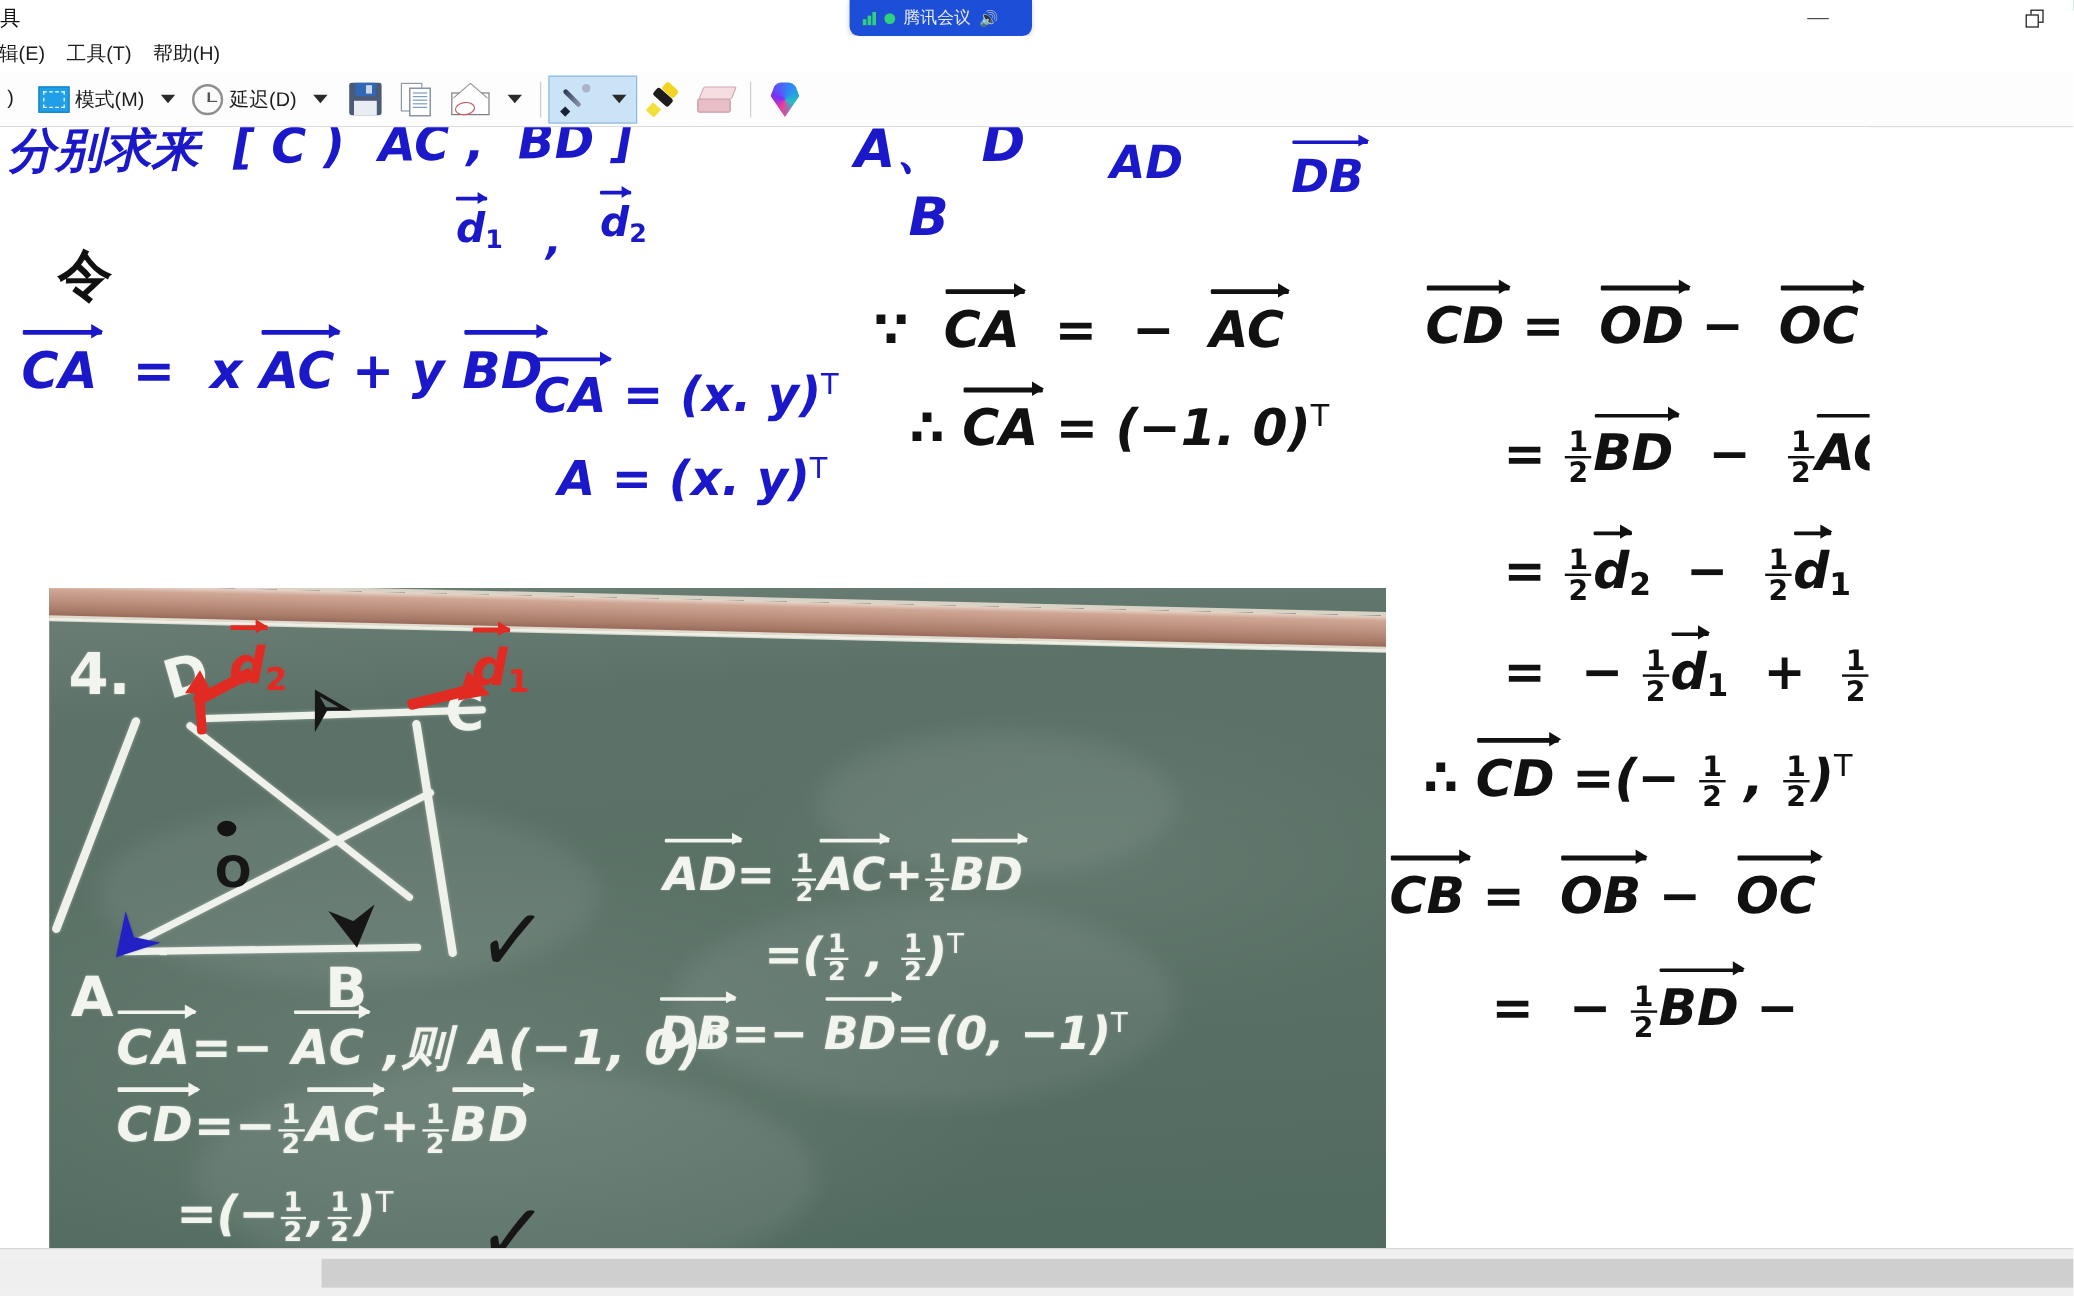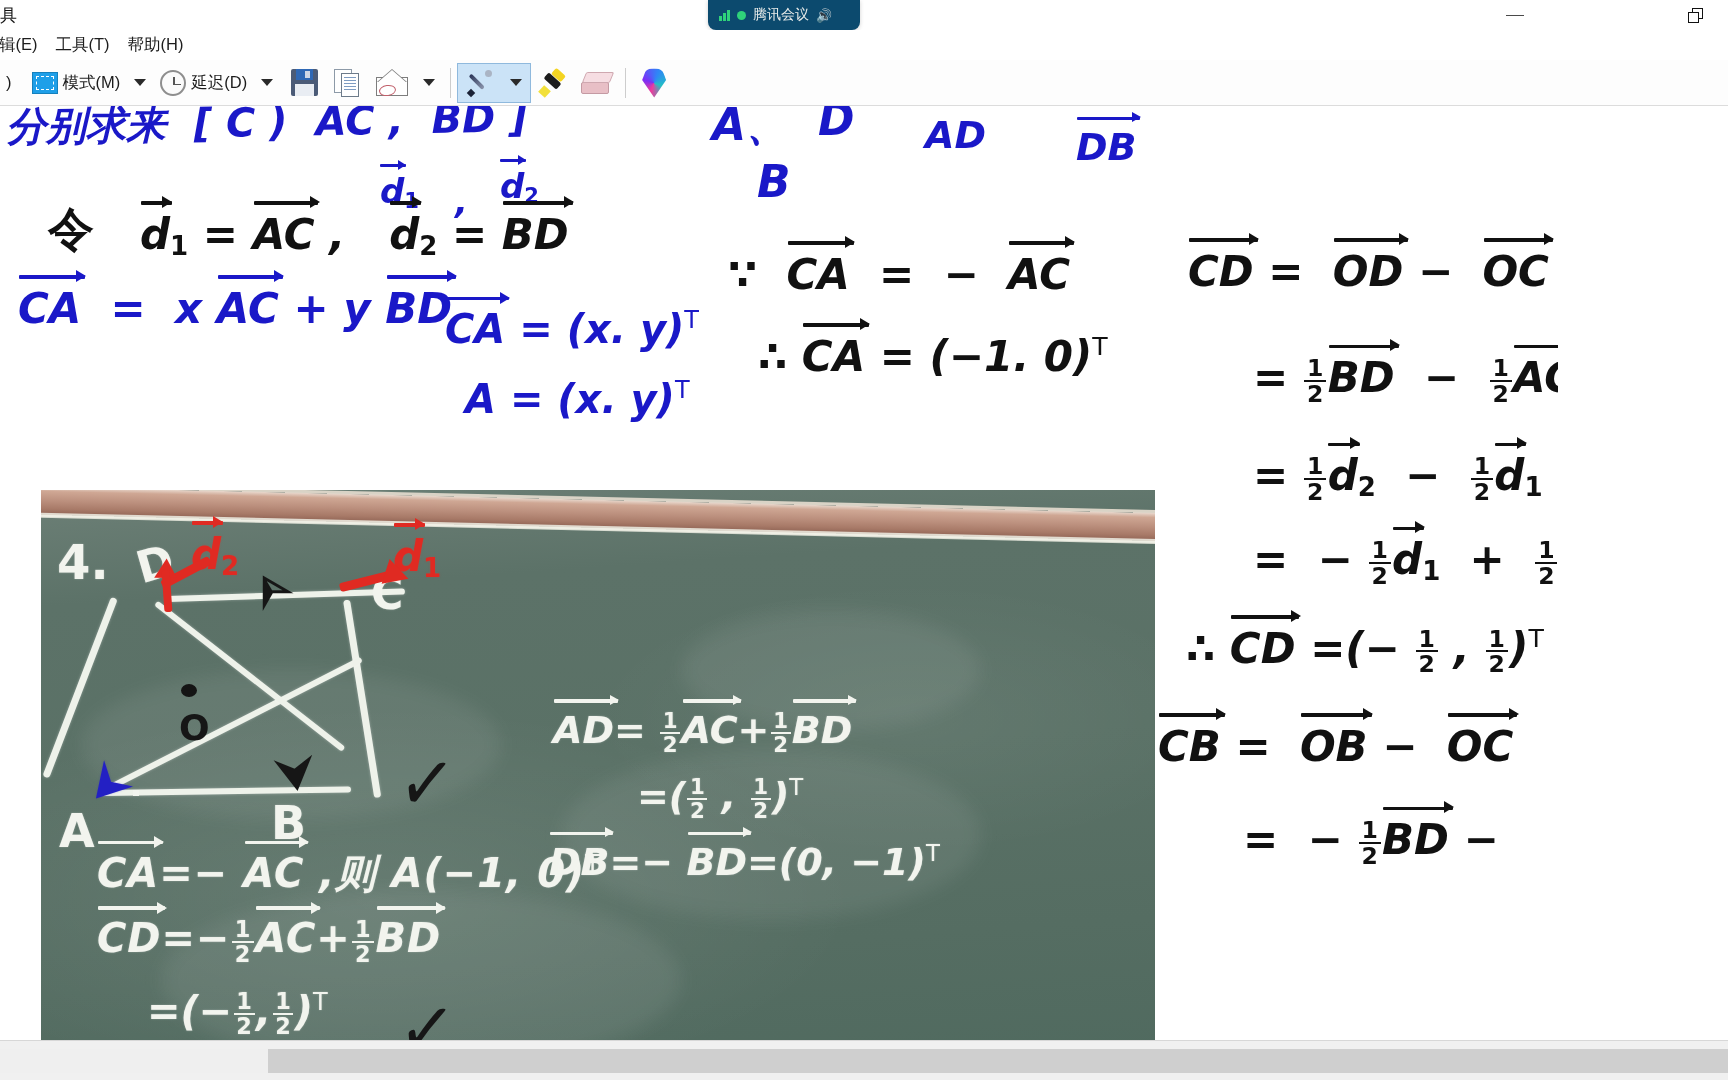"腾讯会议" #meeting-pill { background: #0c4a6e -> #1d4ed8 }
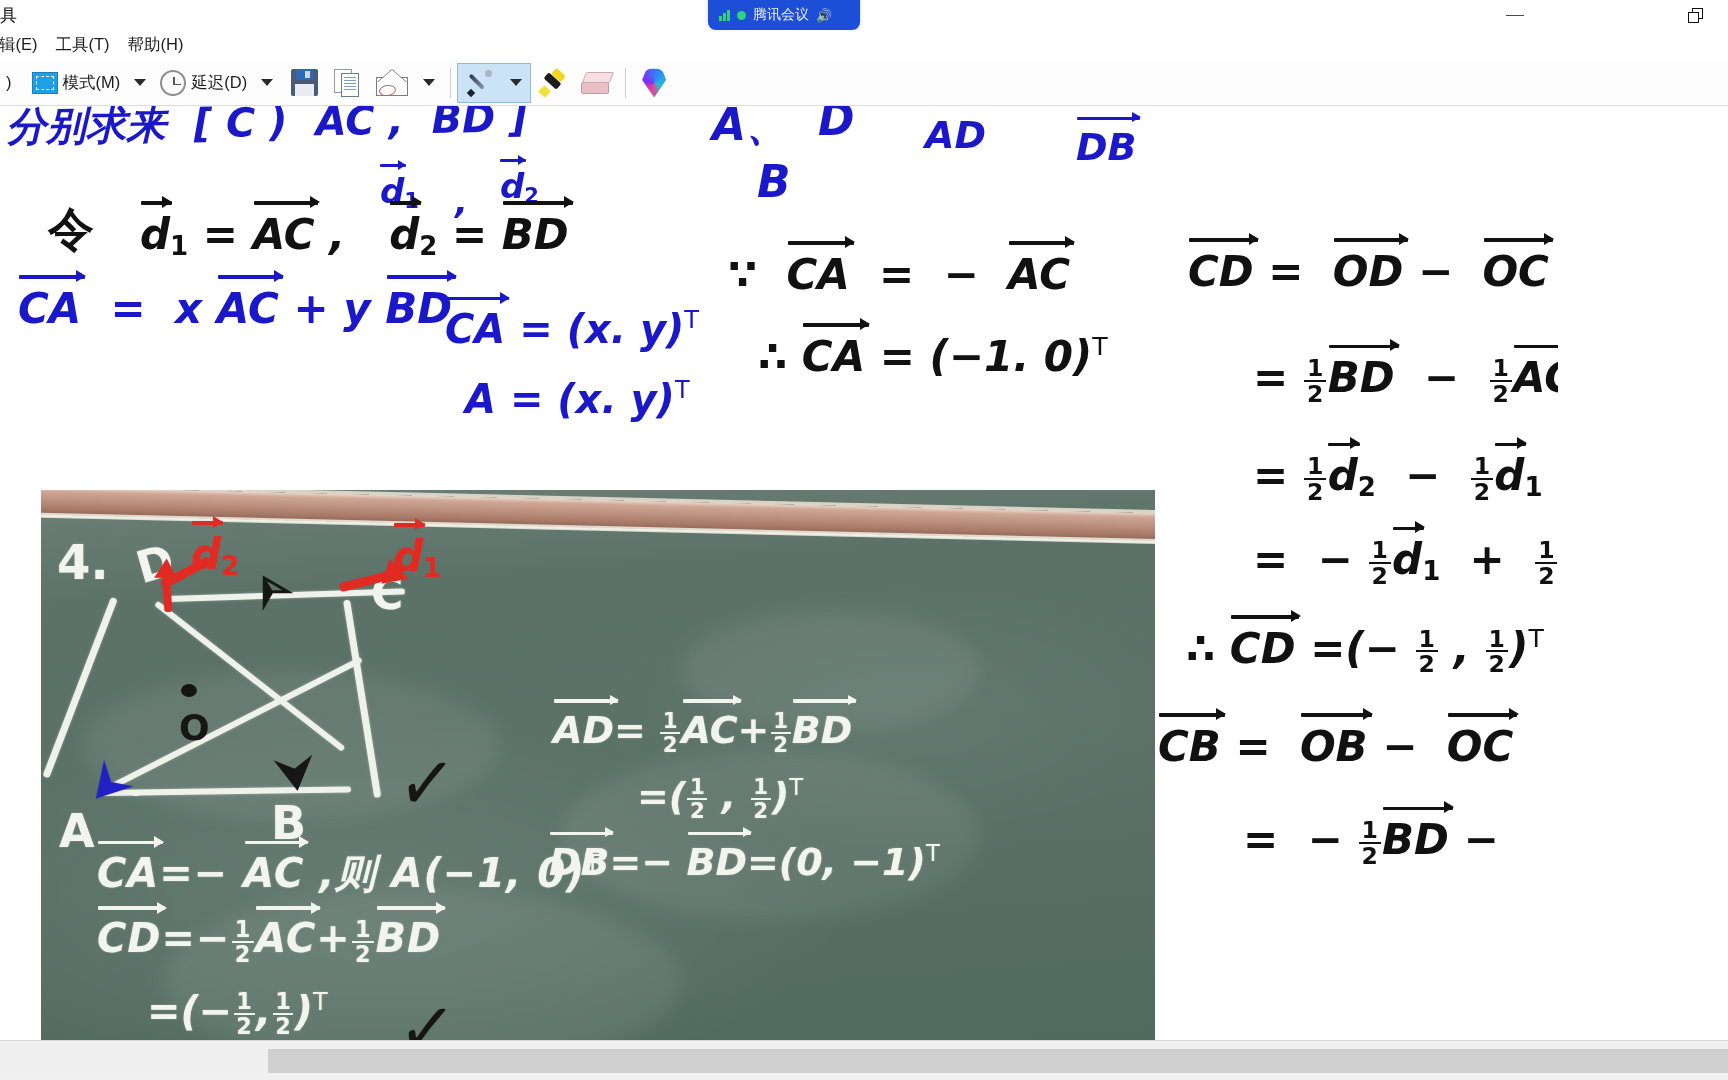"d1 = AC , d2" div.ink { html: <div> <span>d</span><span>1</span> = <span>AC</span> ,&nbsp;&nbsp; <span>d</span><span>2</span> = <span>BD</span> </div> -> none }
